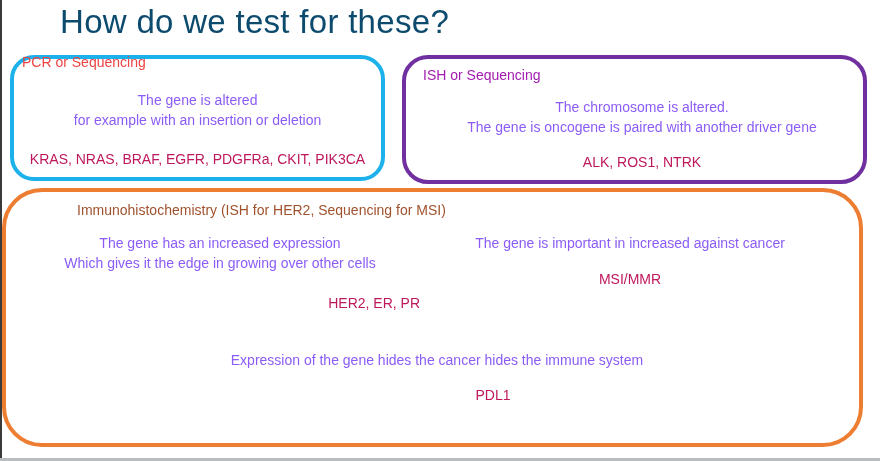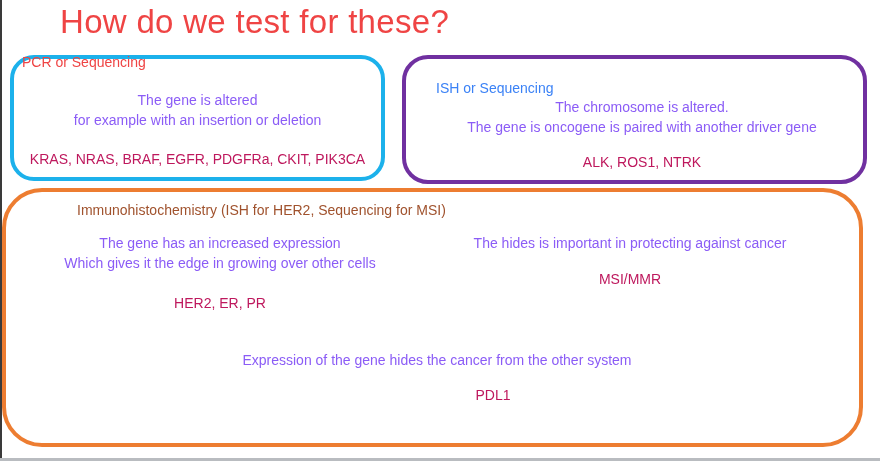"How do we test for" .title { color: #ef4444 -> #0c4a6e }
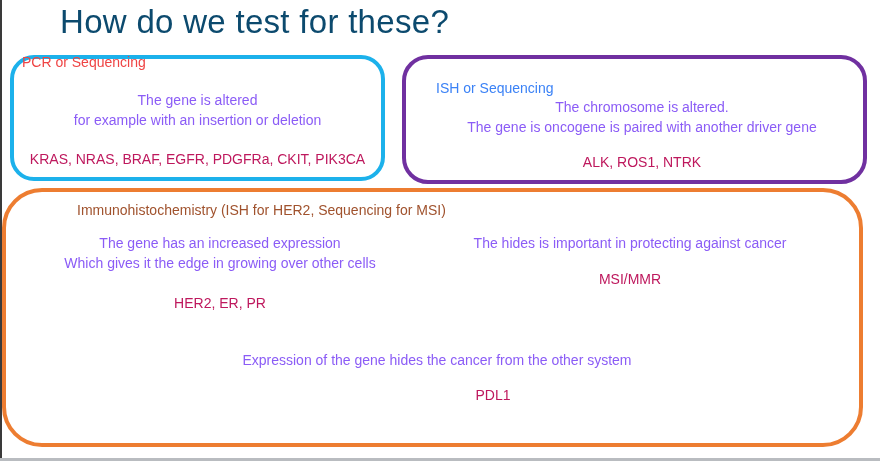"ISH or Sequencing" div.label { color: #3b82f6 -> #a21caf; left: 436px -> 423px; margin-top: 13px -> none }
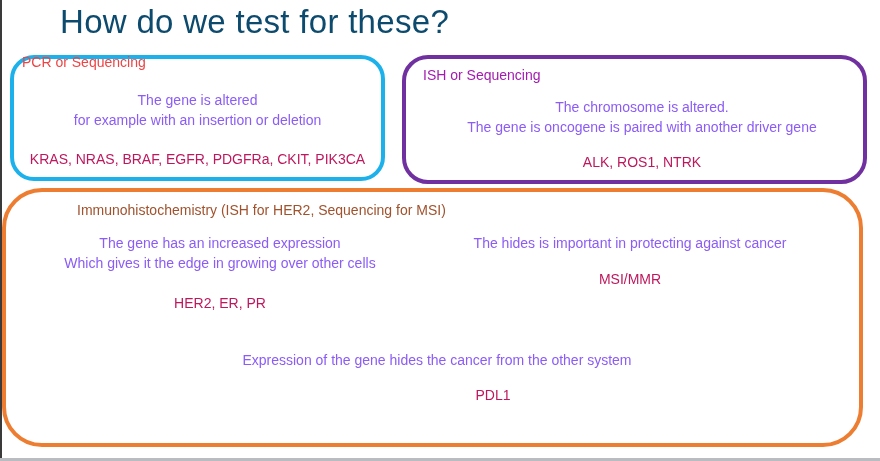"The hides is important in" div.center-text { text: hides is important in protecting -> gene is important in increased }
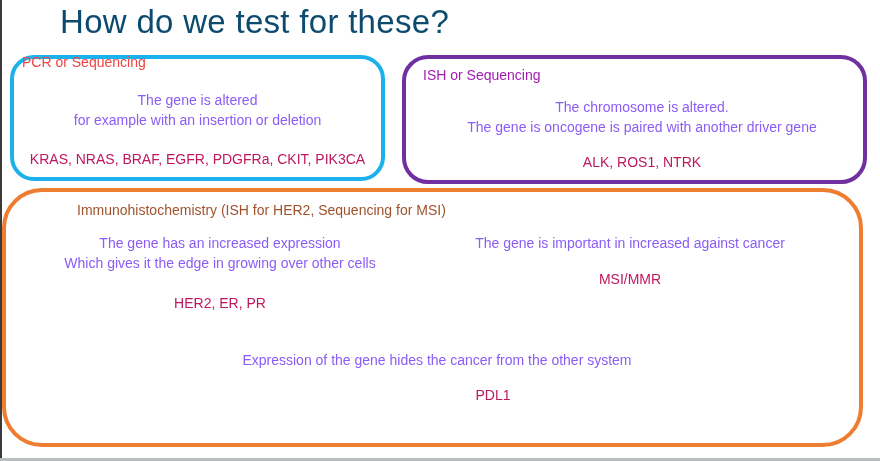"HER2, ER, PR" div.genes { text-align: none -> right }
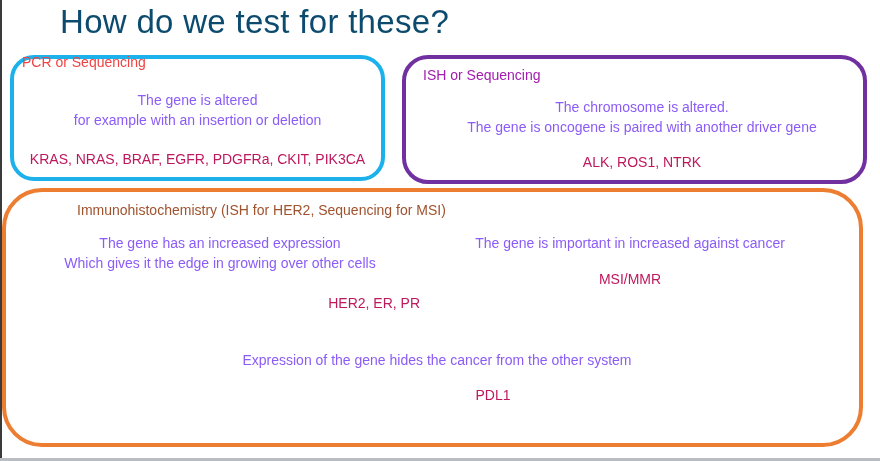"Expression of the gene hides" div.center-text { text: from the other -> hides the immune }
